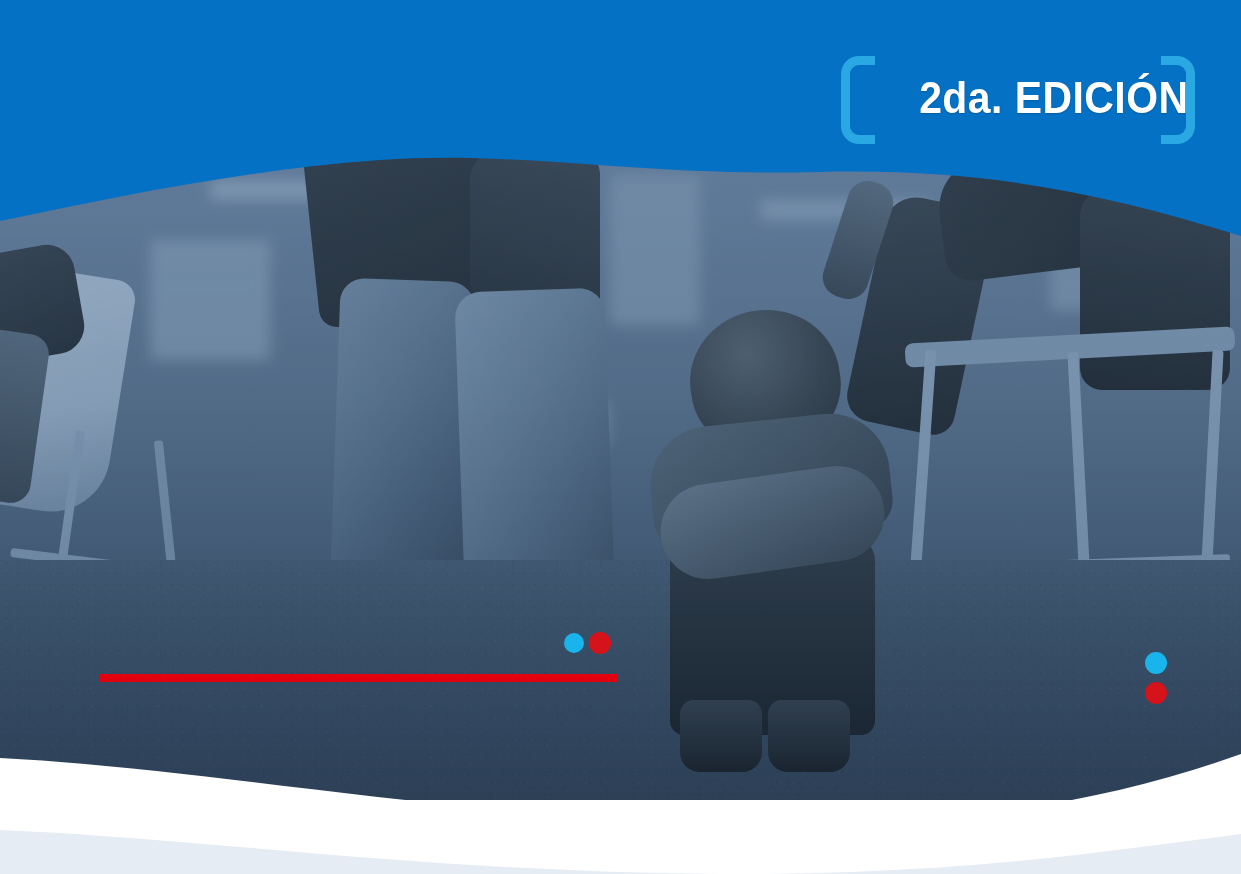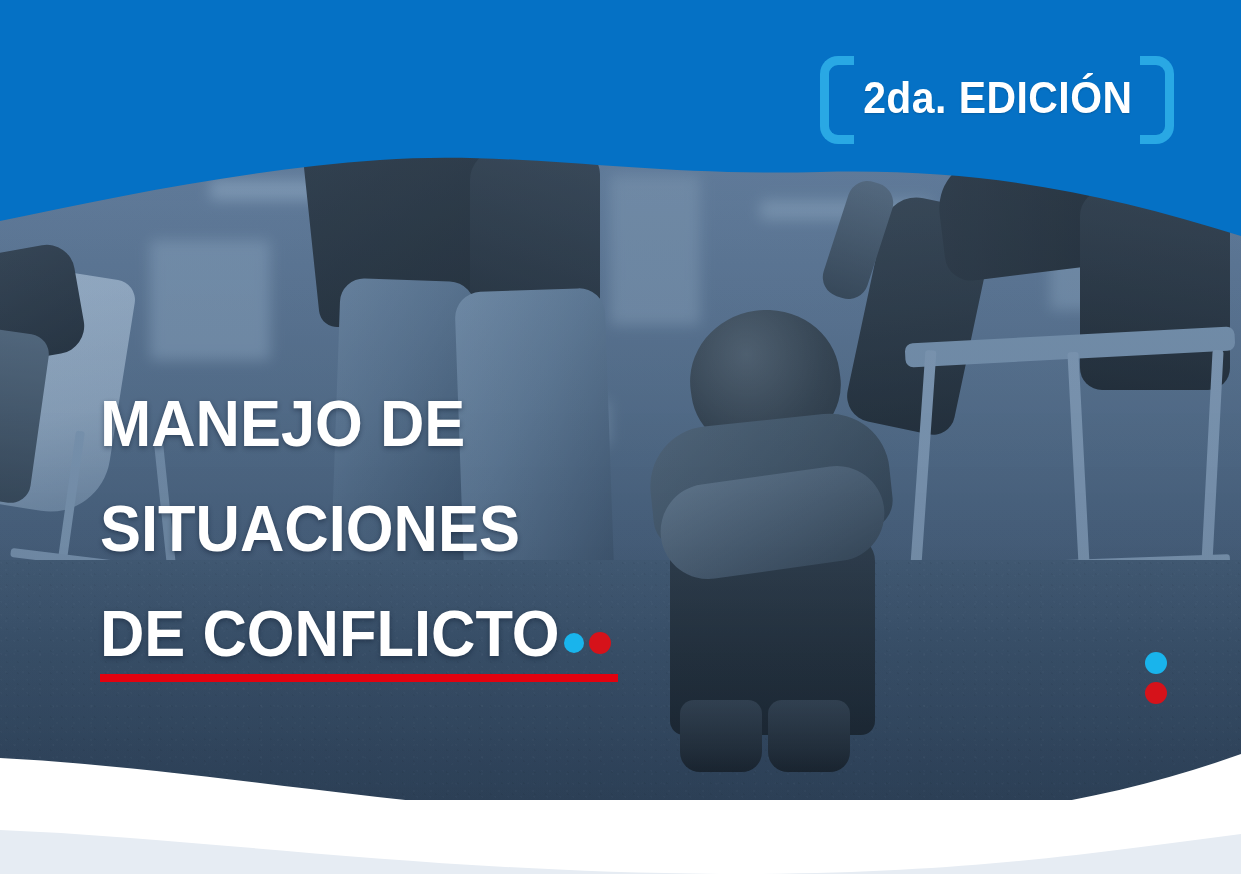"2da. EDICIÓN" .edition { justify-content: center -> flex-end; left: 818px -> 839px }
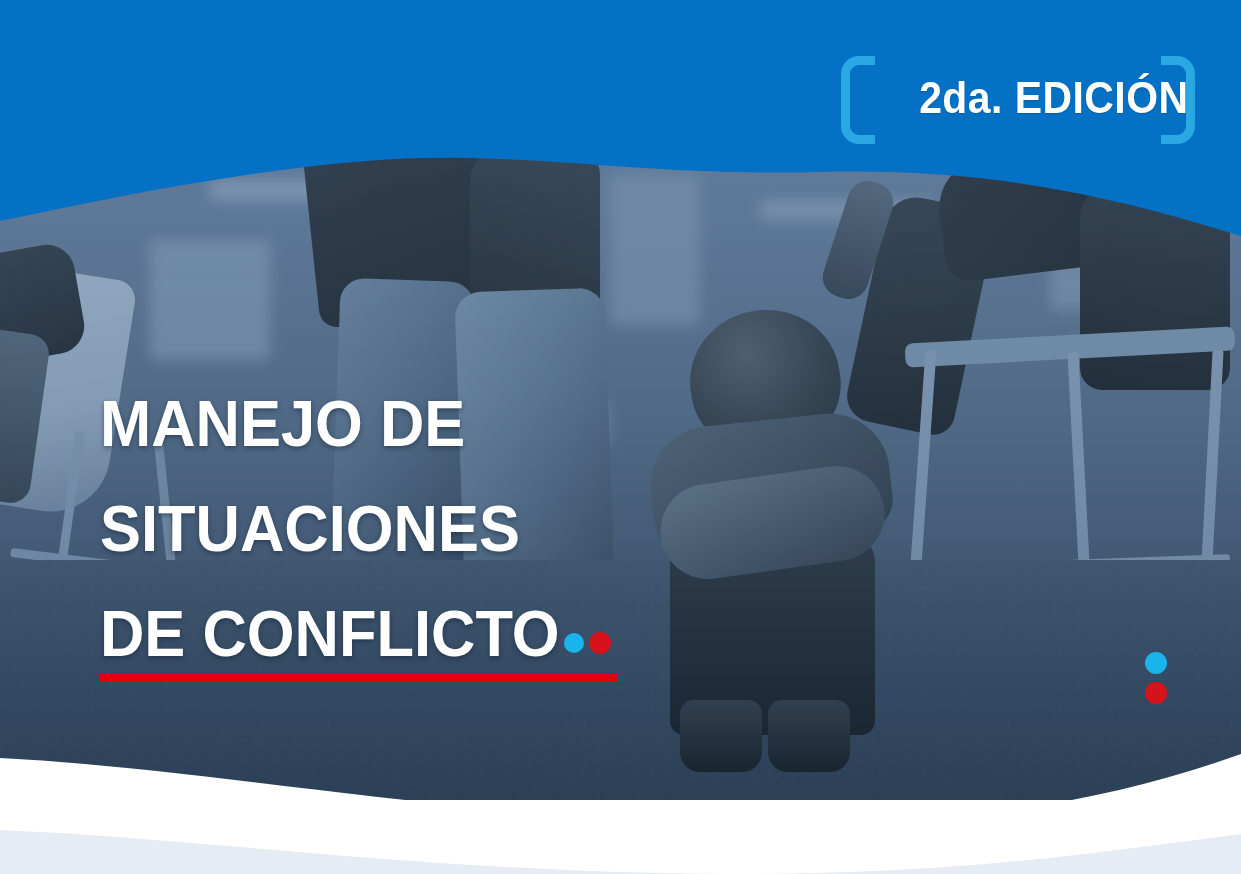"MANEJO DE" div.title-block { html: <div> <div>MANEJO DE</div> <div>SITUACIONES</div> <div>DE CONFLICTO</div> </div> -> none }
